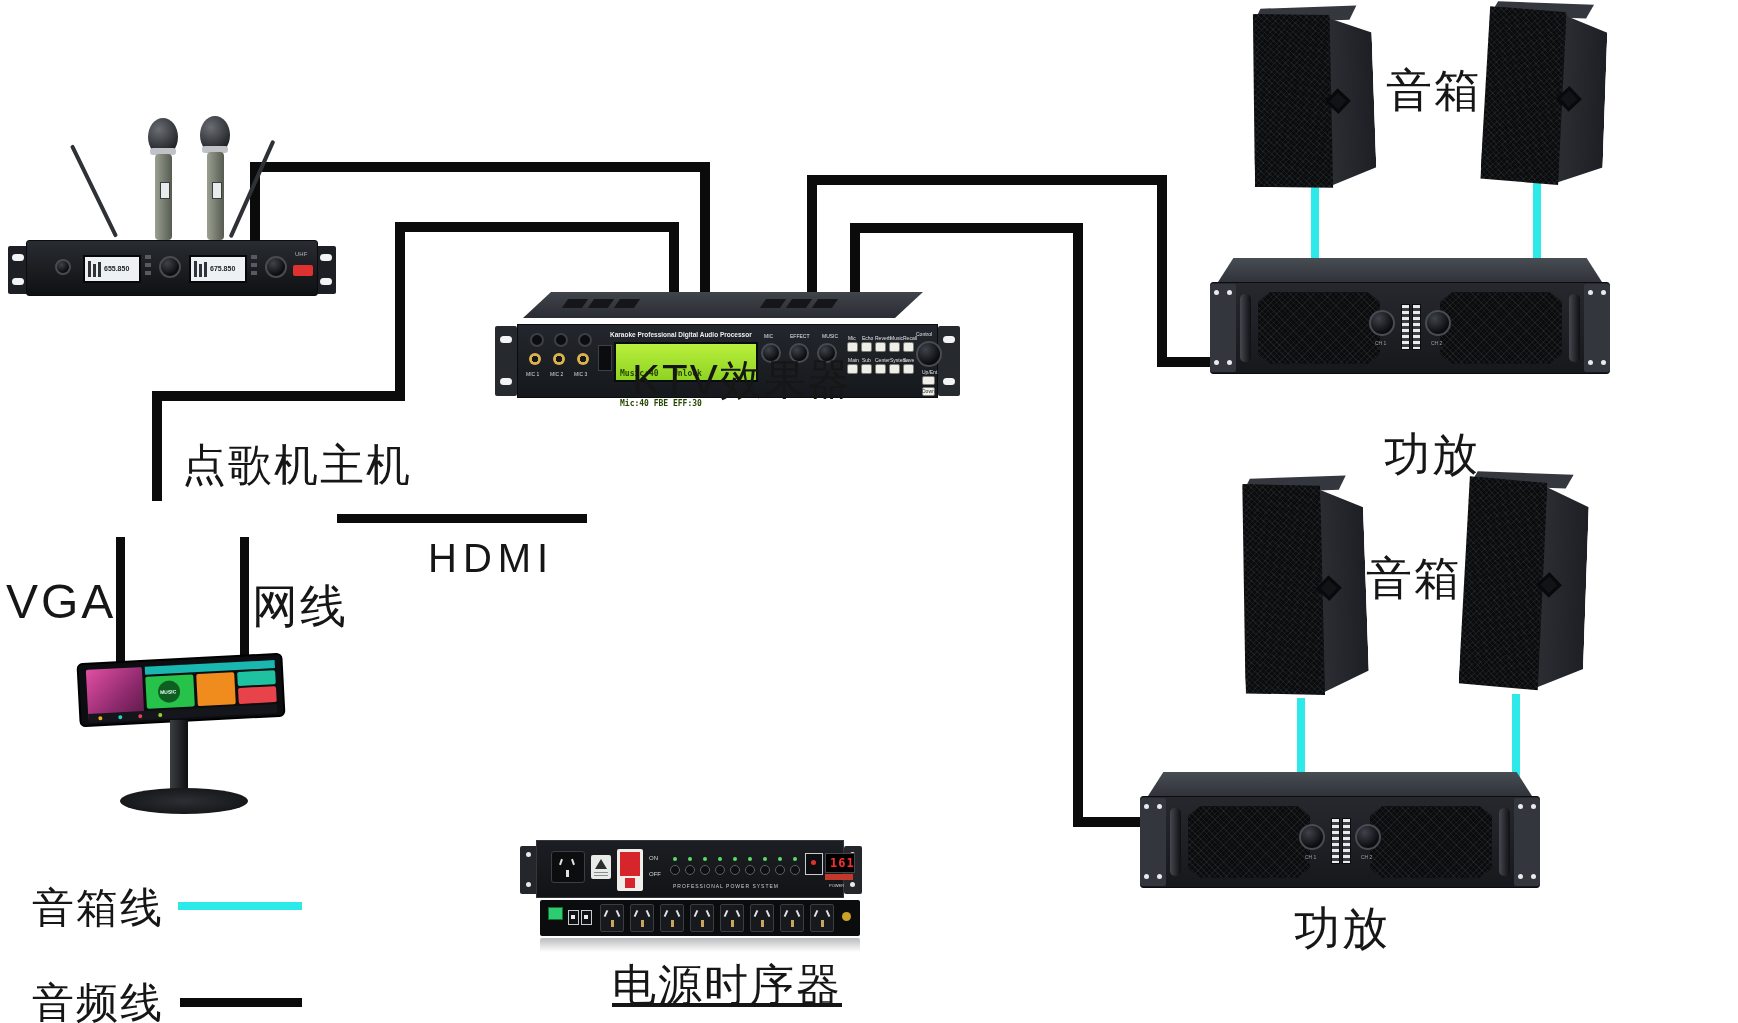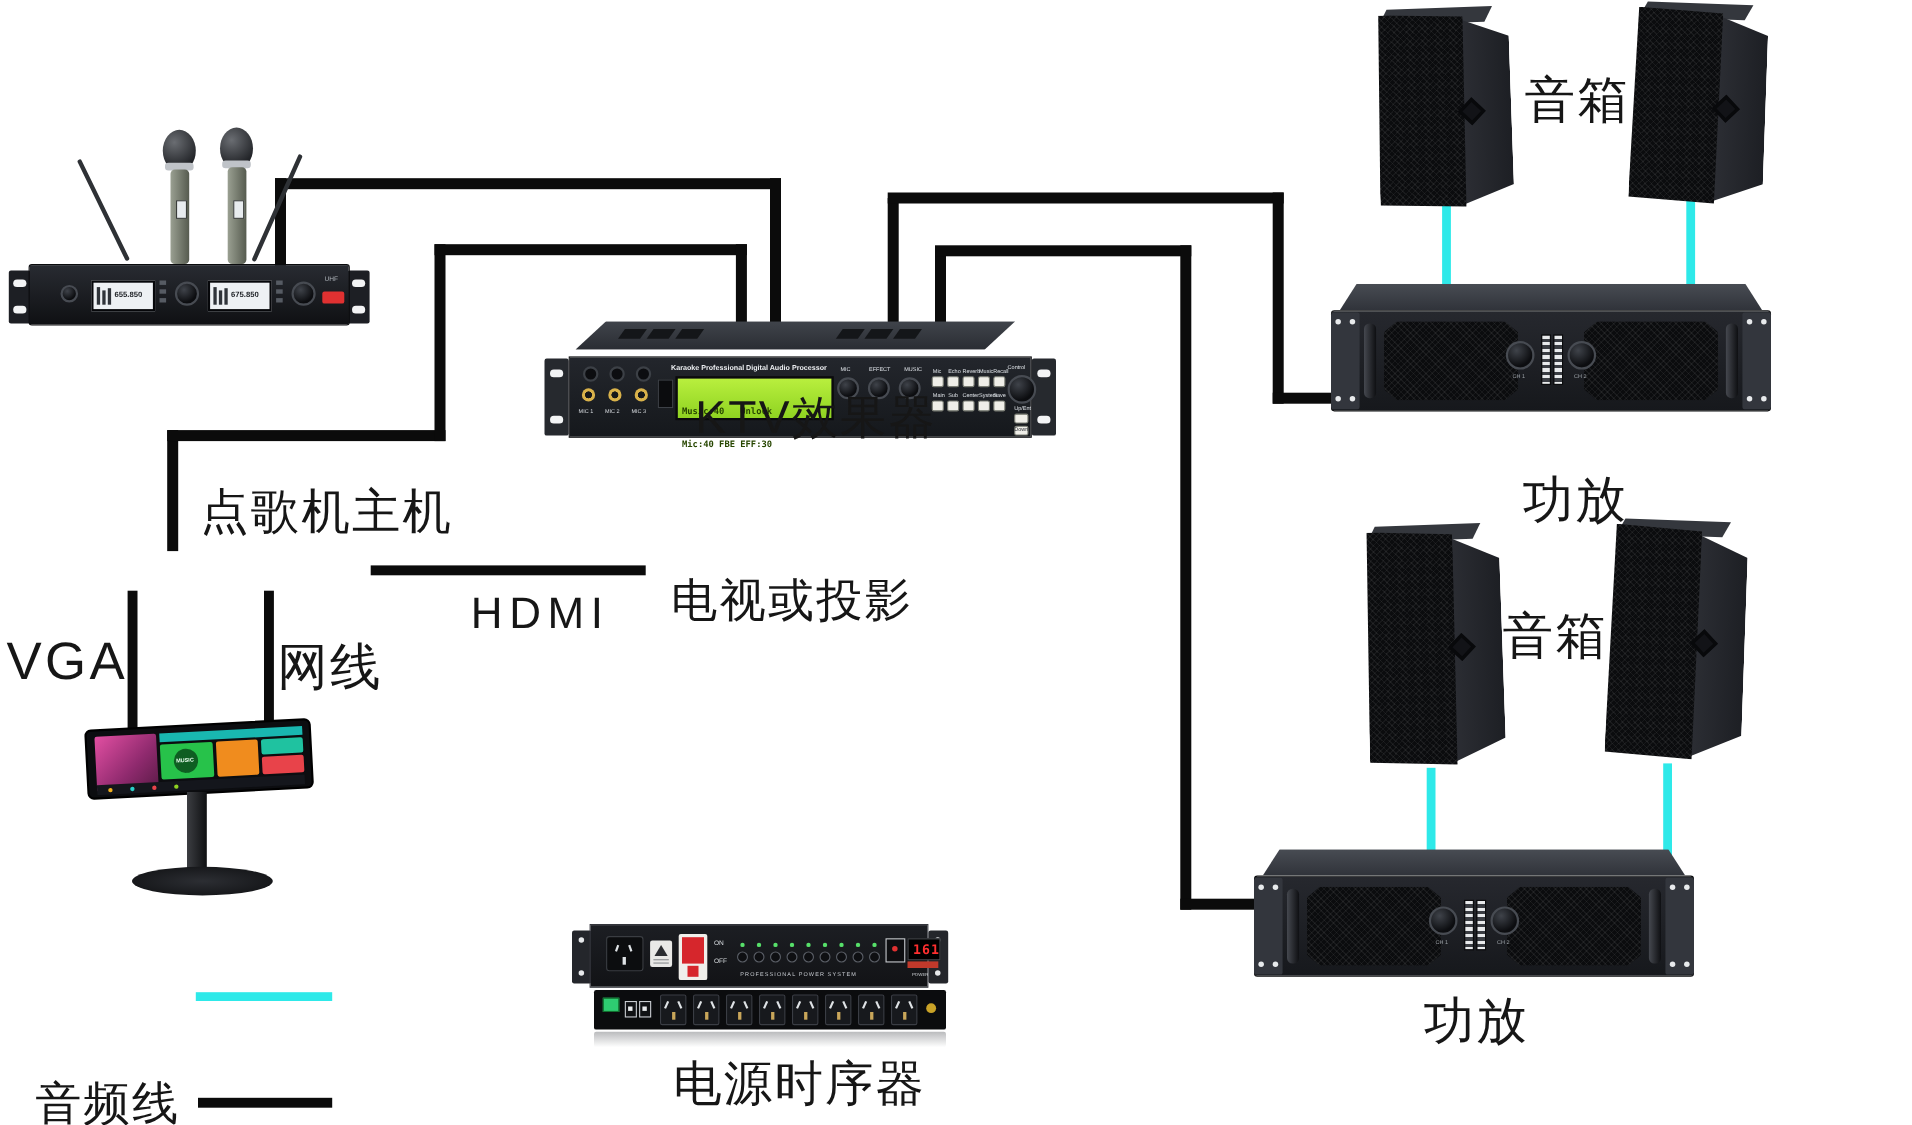"电视或投影" div.zh { html: <div>电视或投影</div> -> none }
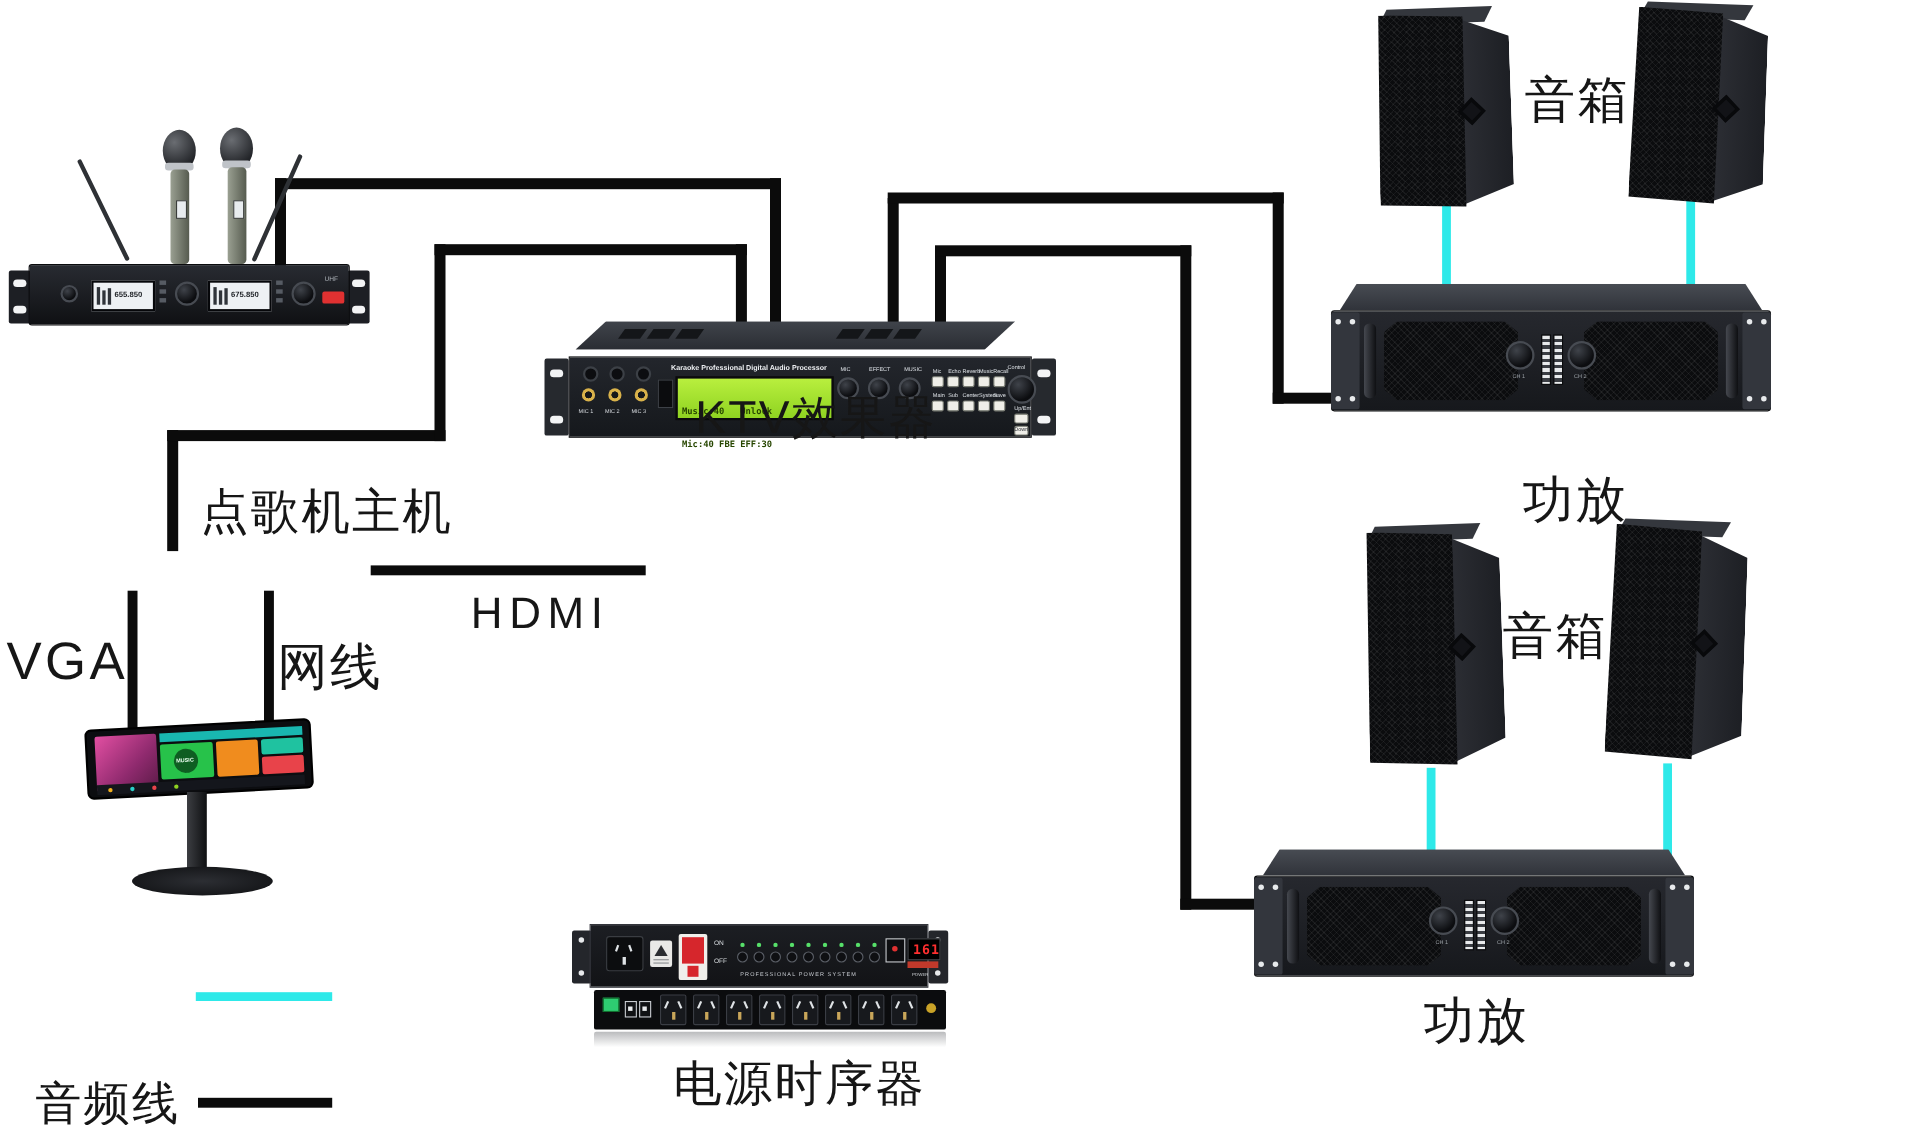"音箱线" div.zh { html: none -> <div>音箱线</div> }
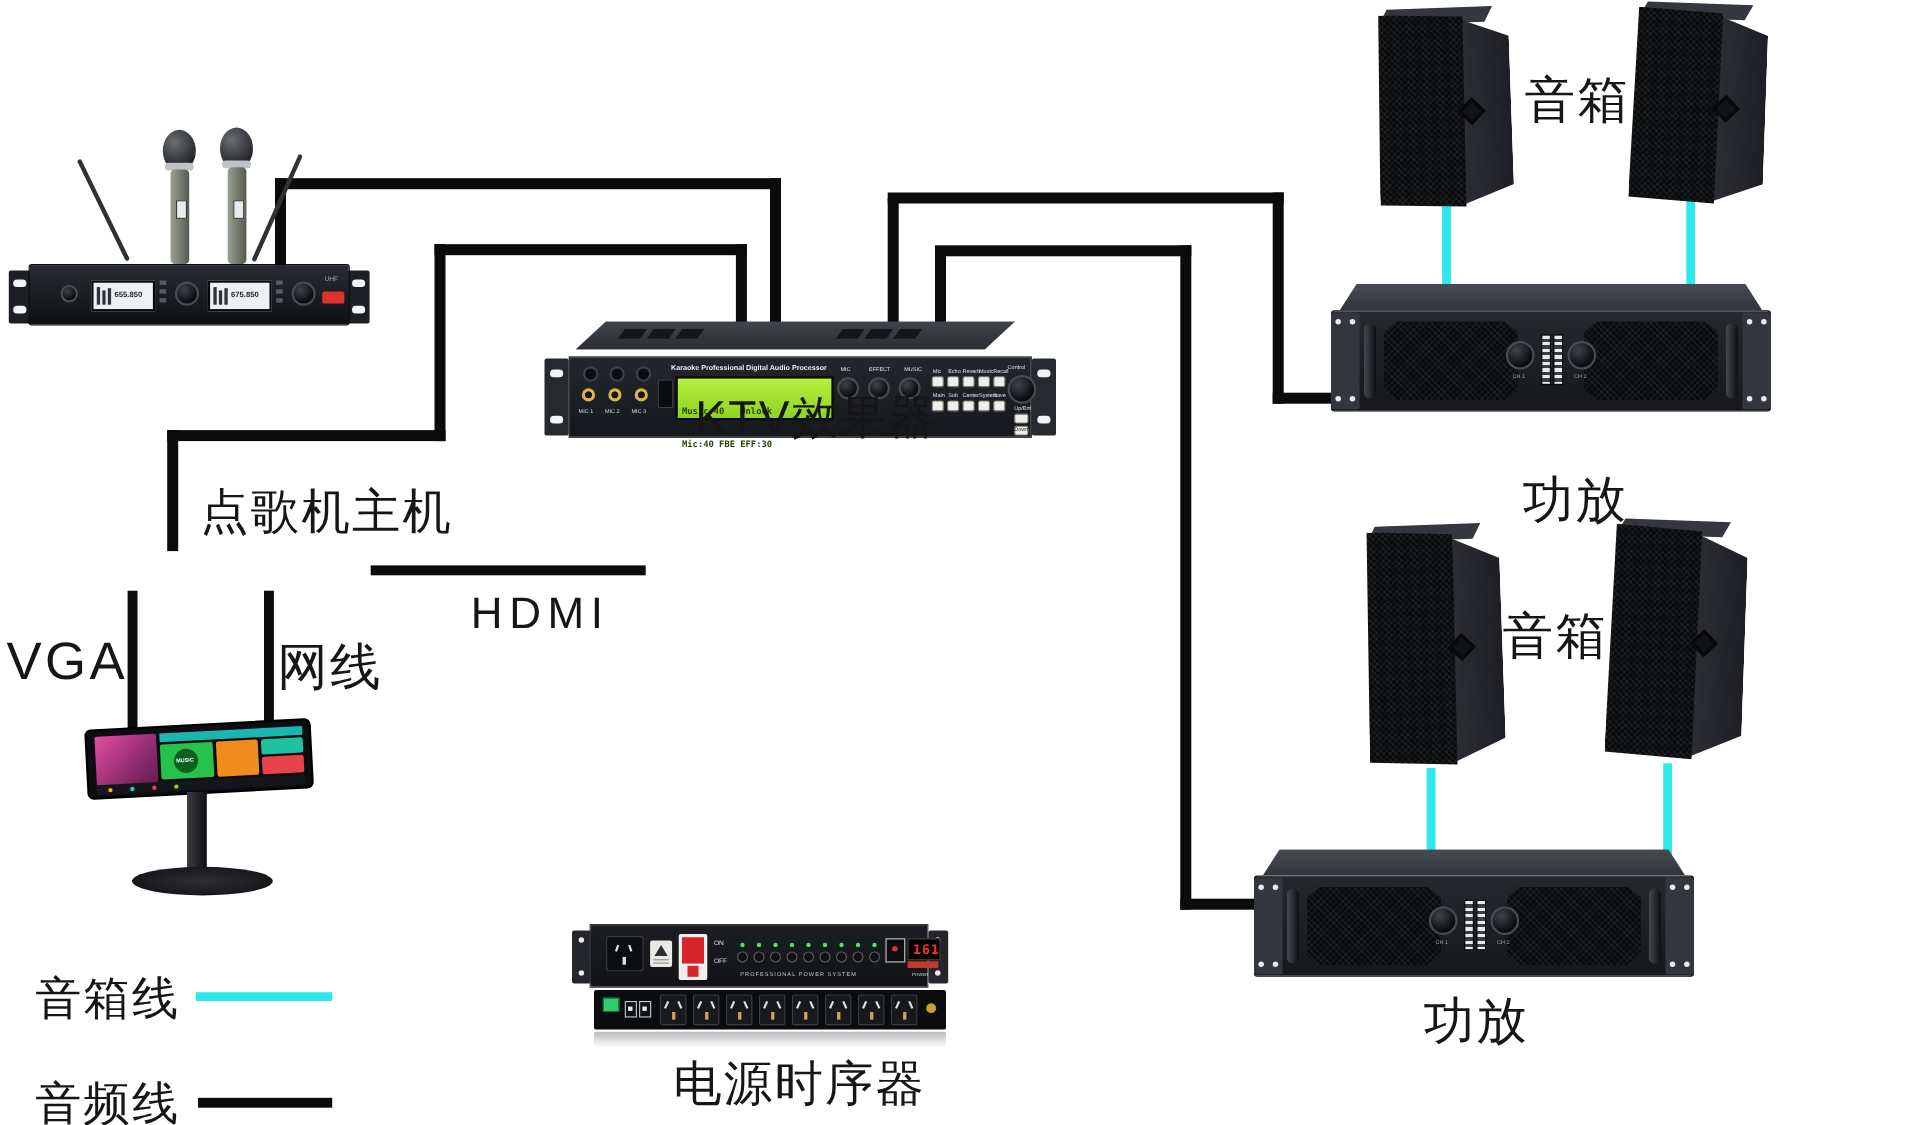"电源时序器" div.zh { text-decoration: none -> underline }
